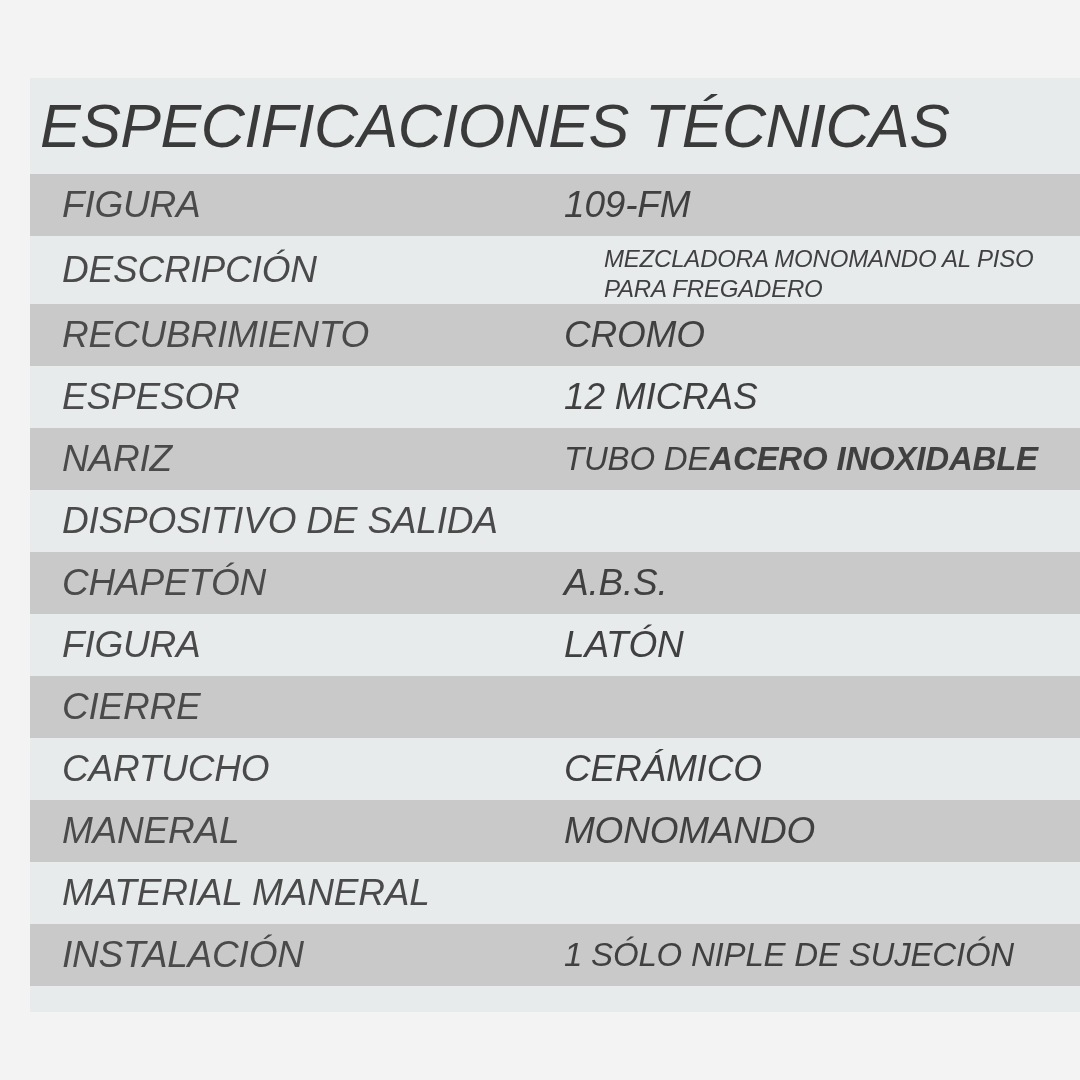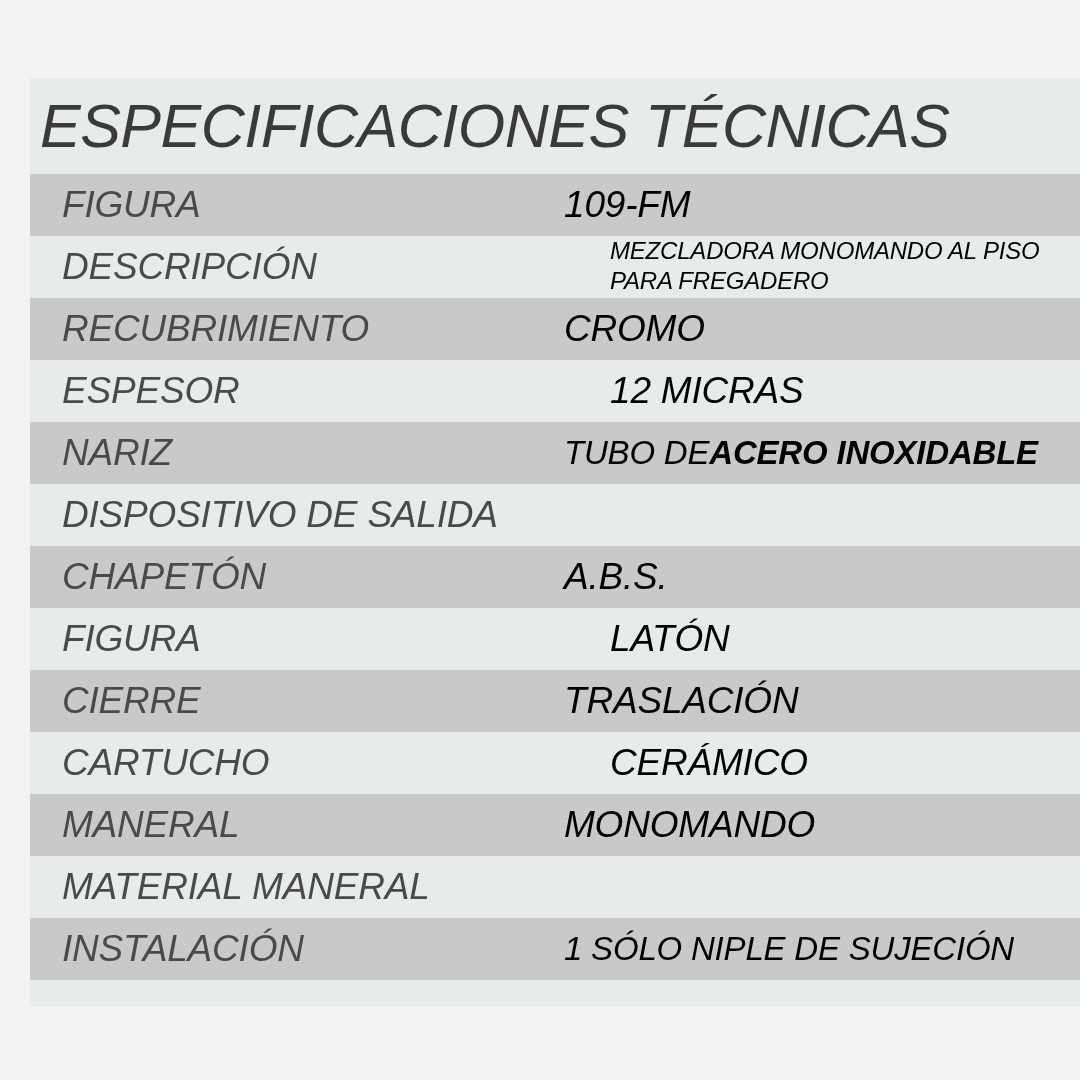"109-FM" .cell-value { color: #000000 -> #404040 }
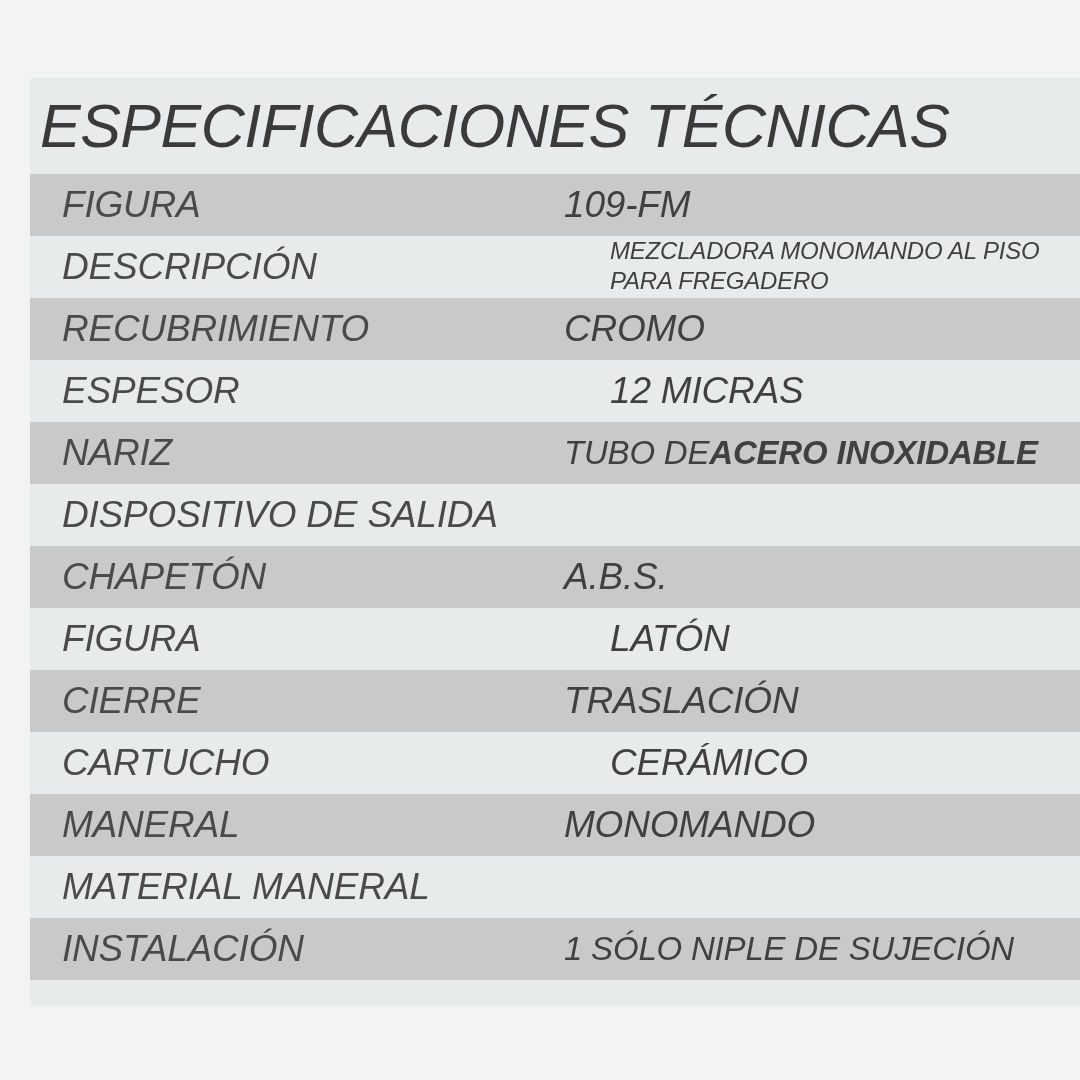"DESCRIPCIÓN" .spec-row.even { gap: 46px -> none }
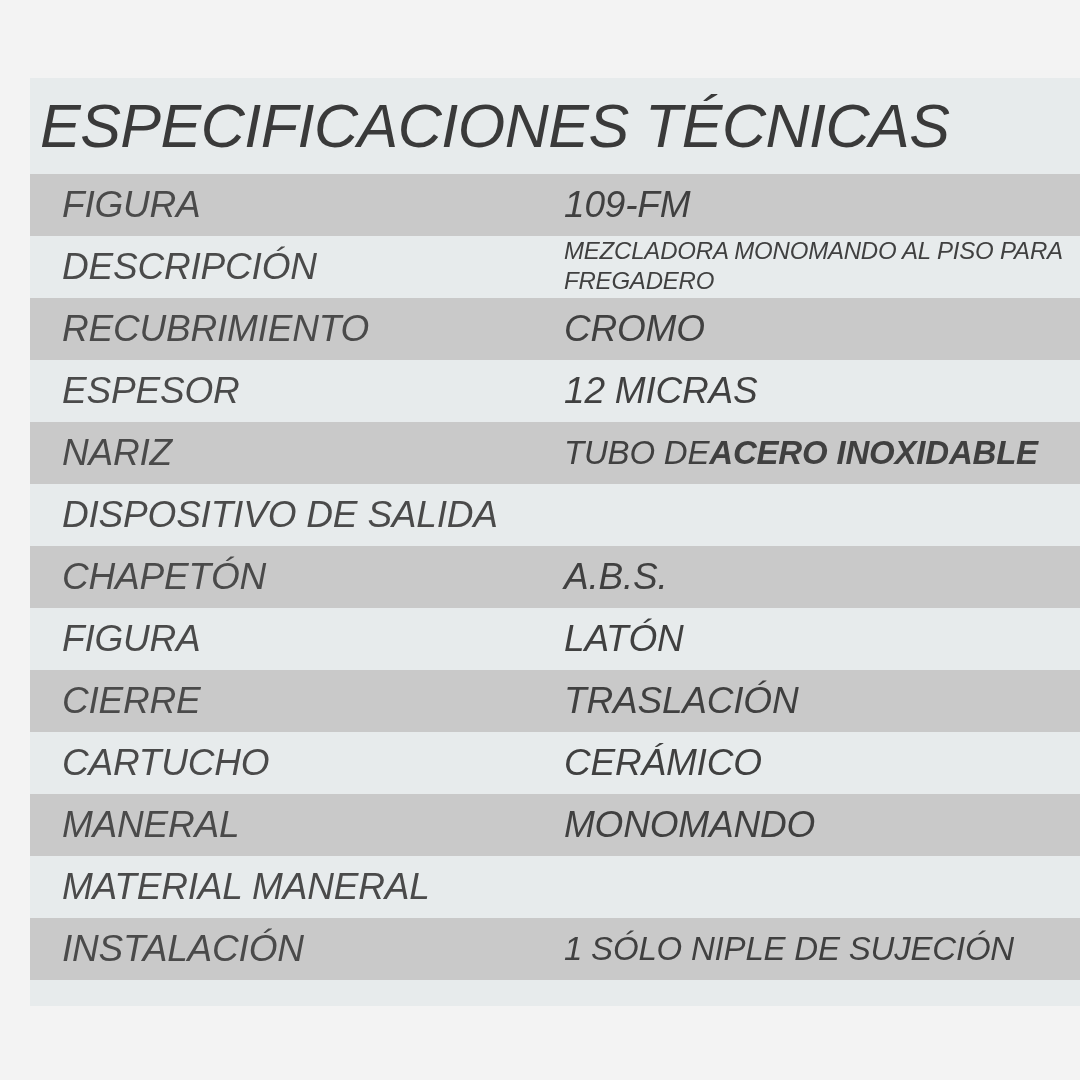"MEZCLADORA MONOMANDO AL PISO PARA" .cell-value.small { margin-left: none -> 40px; padding-top: 0 -> 8px }
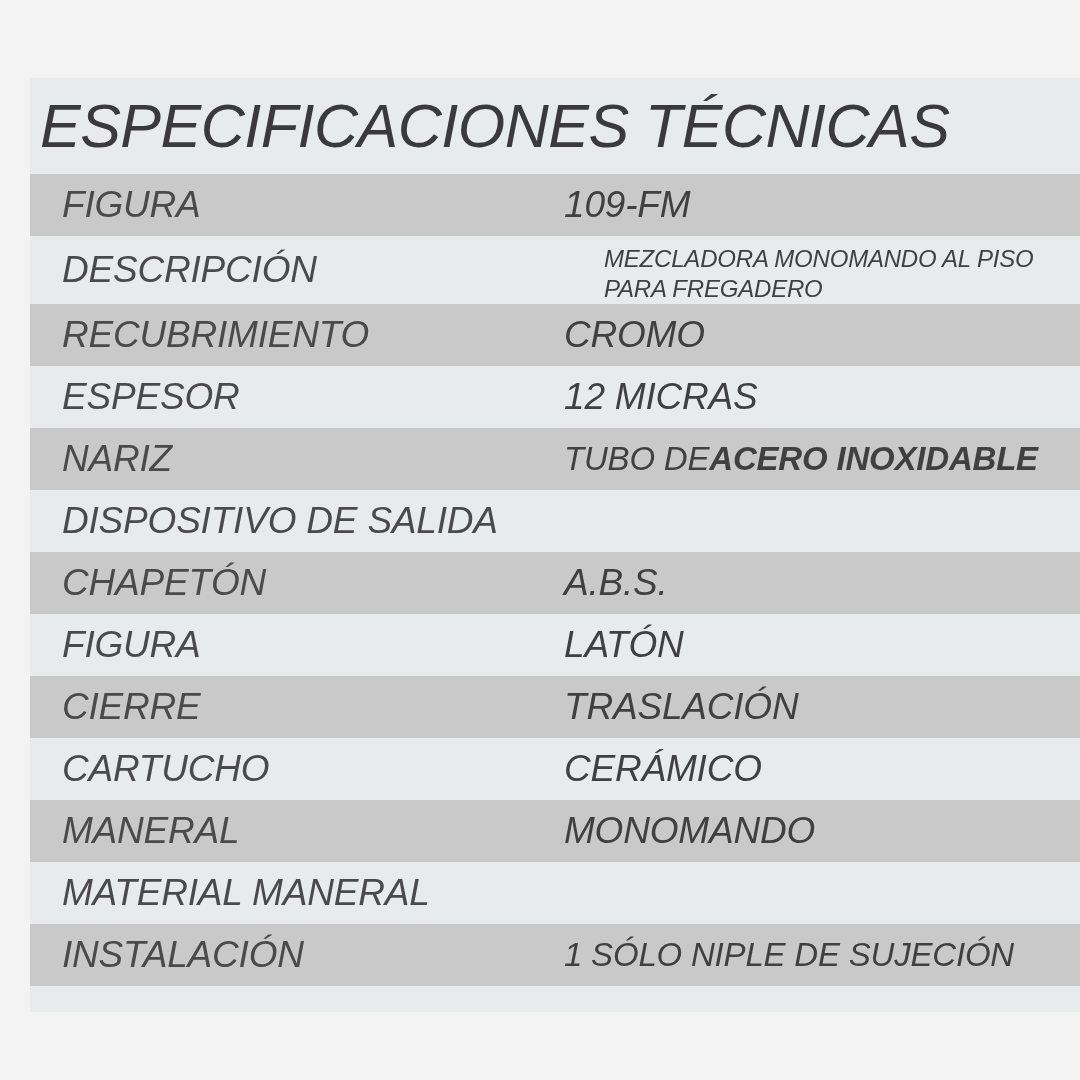"TRASLACIÓN" div.cell-value { html: <div>TRASLACIÓN</div> -> none }
